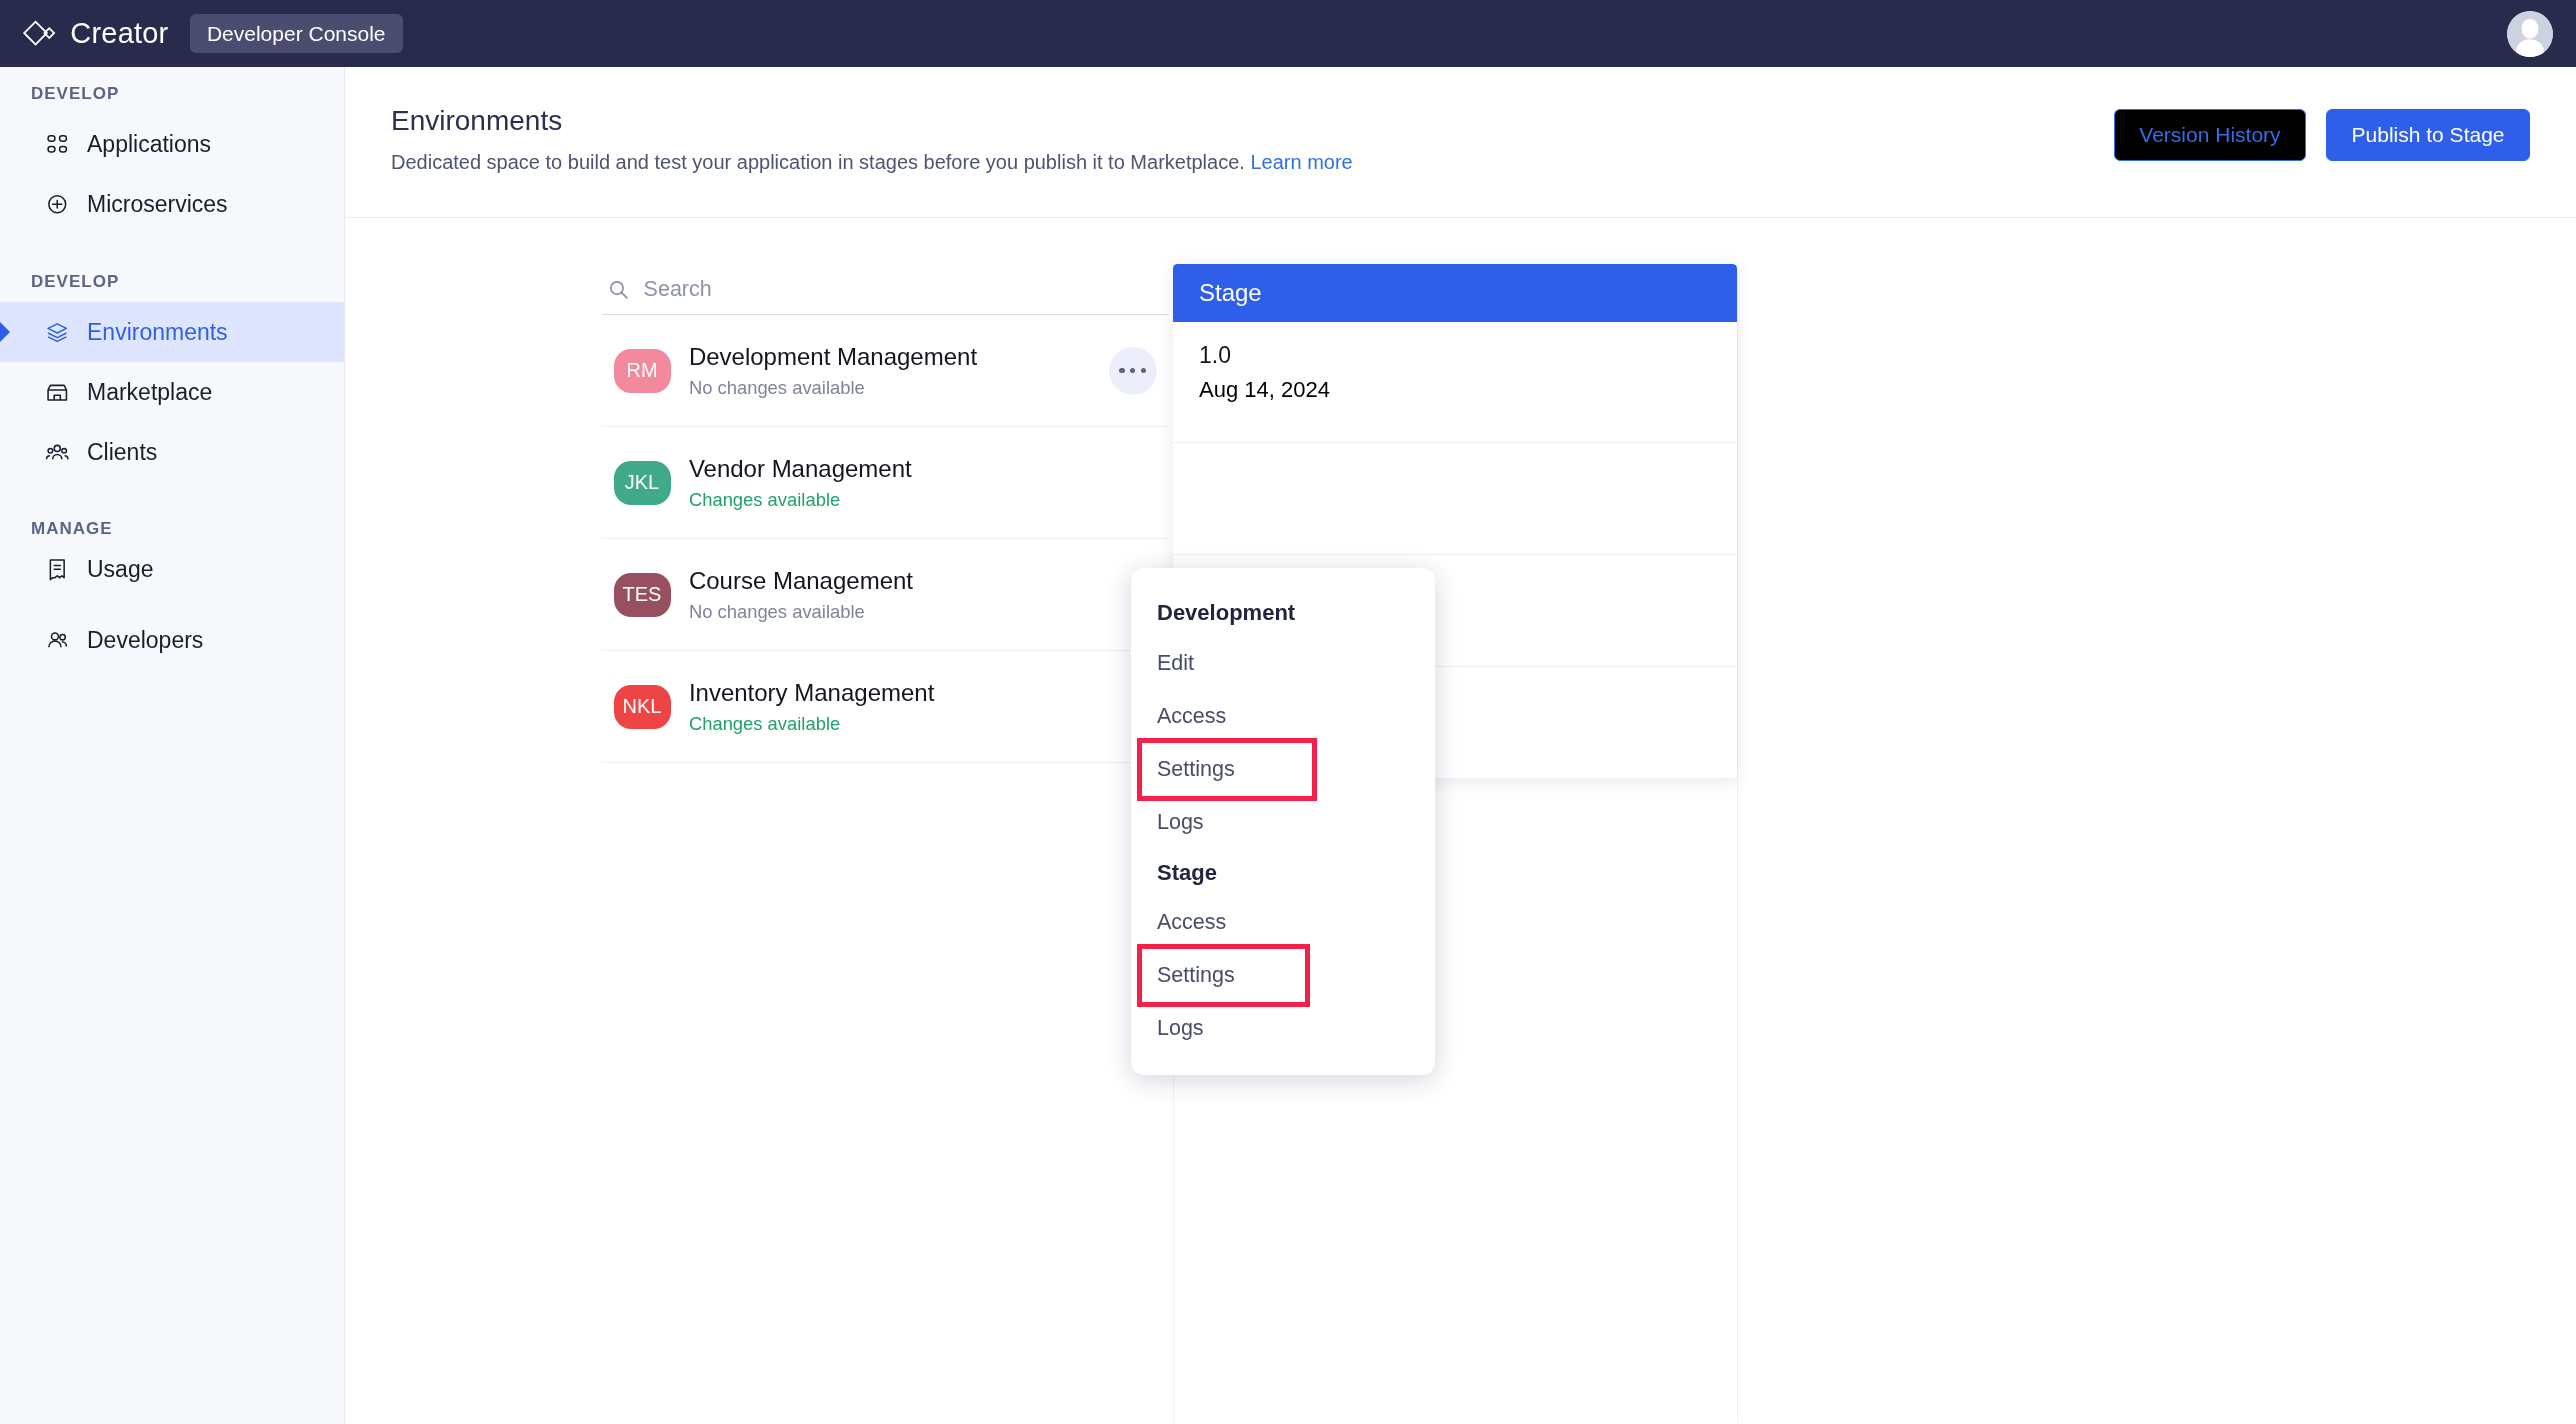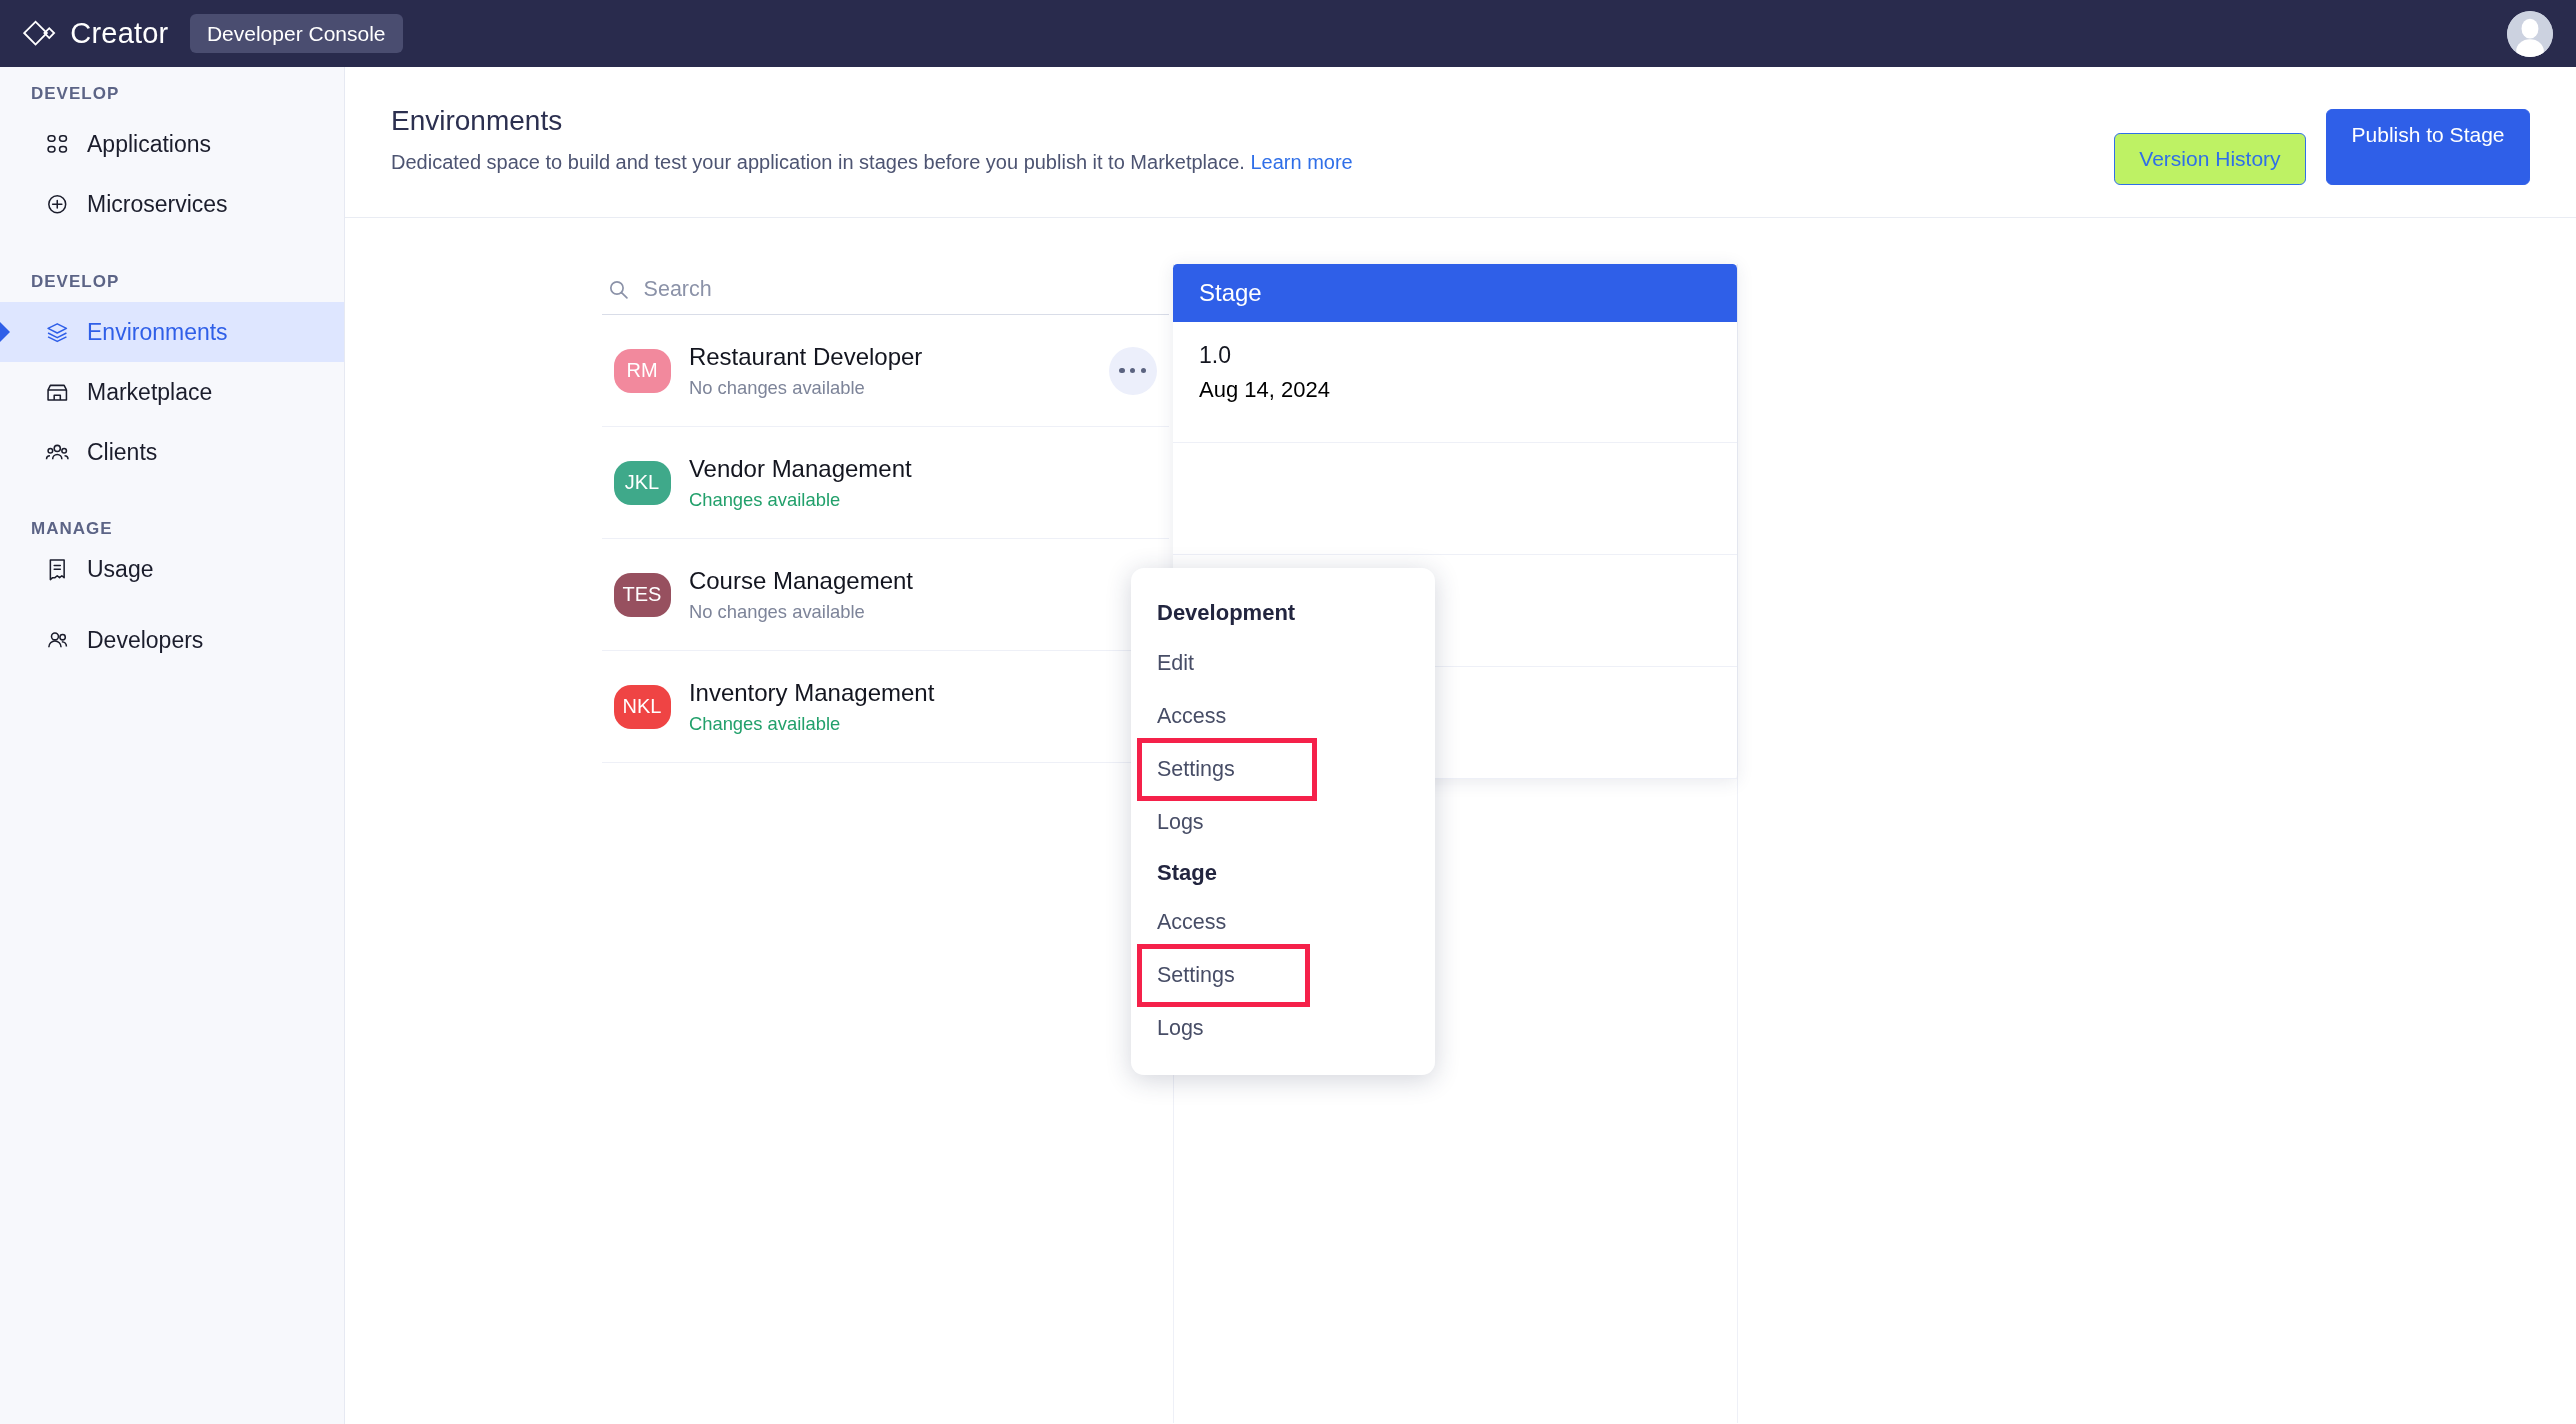"Version History" .btn-outline { background: #bef264 -> #000000; margin-top: 24px -> none }
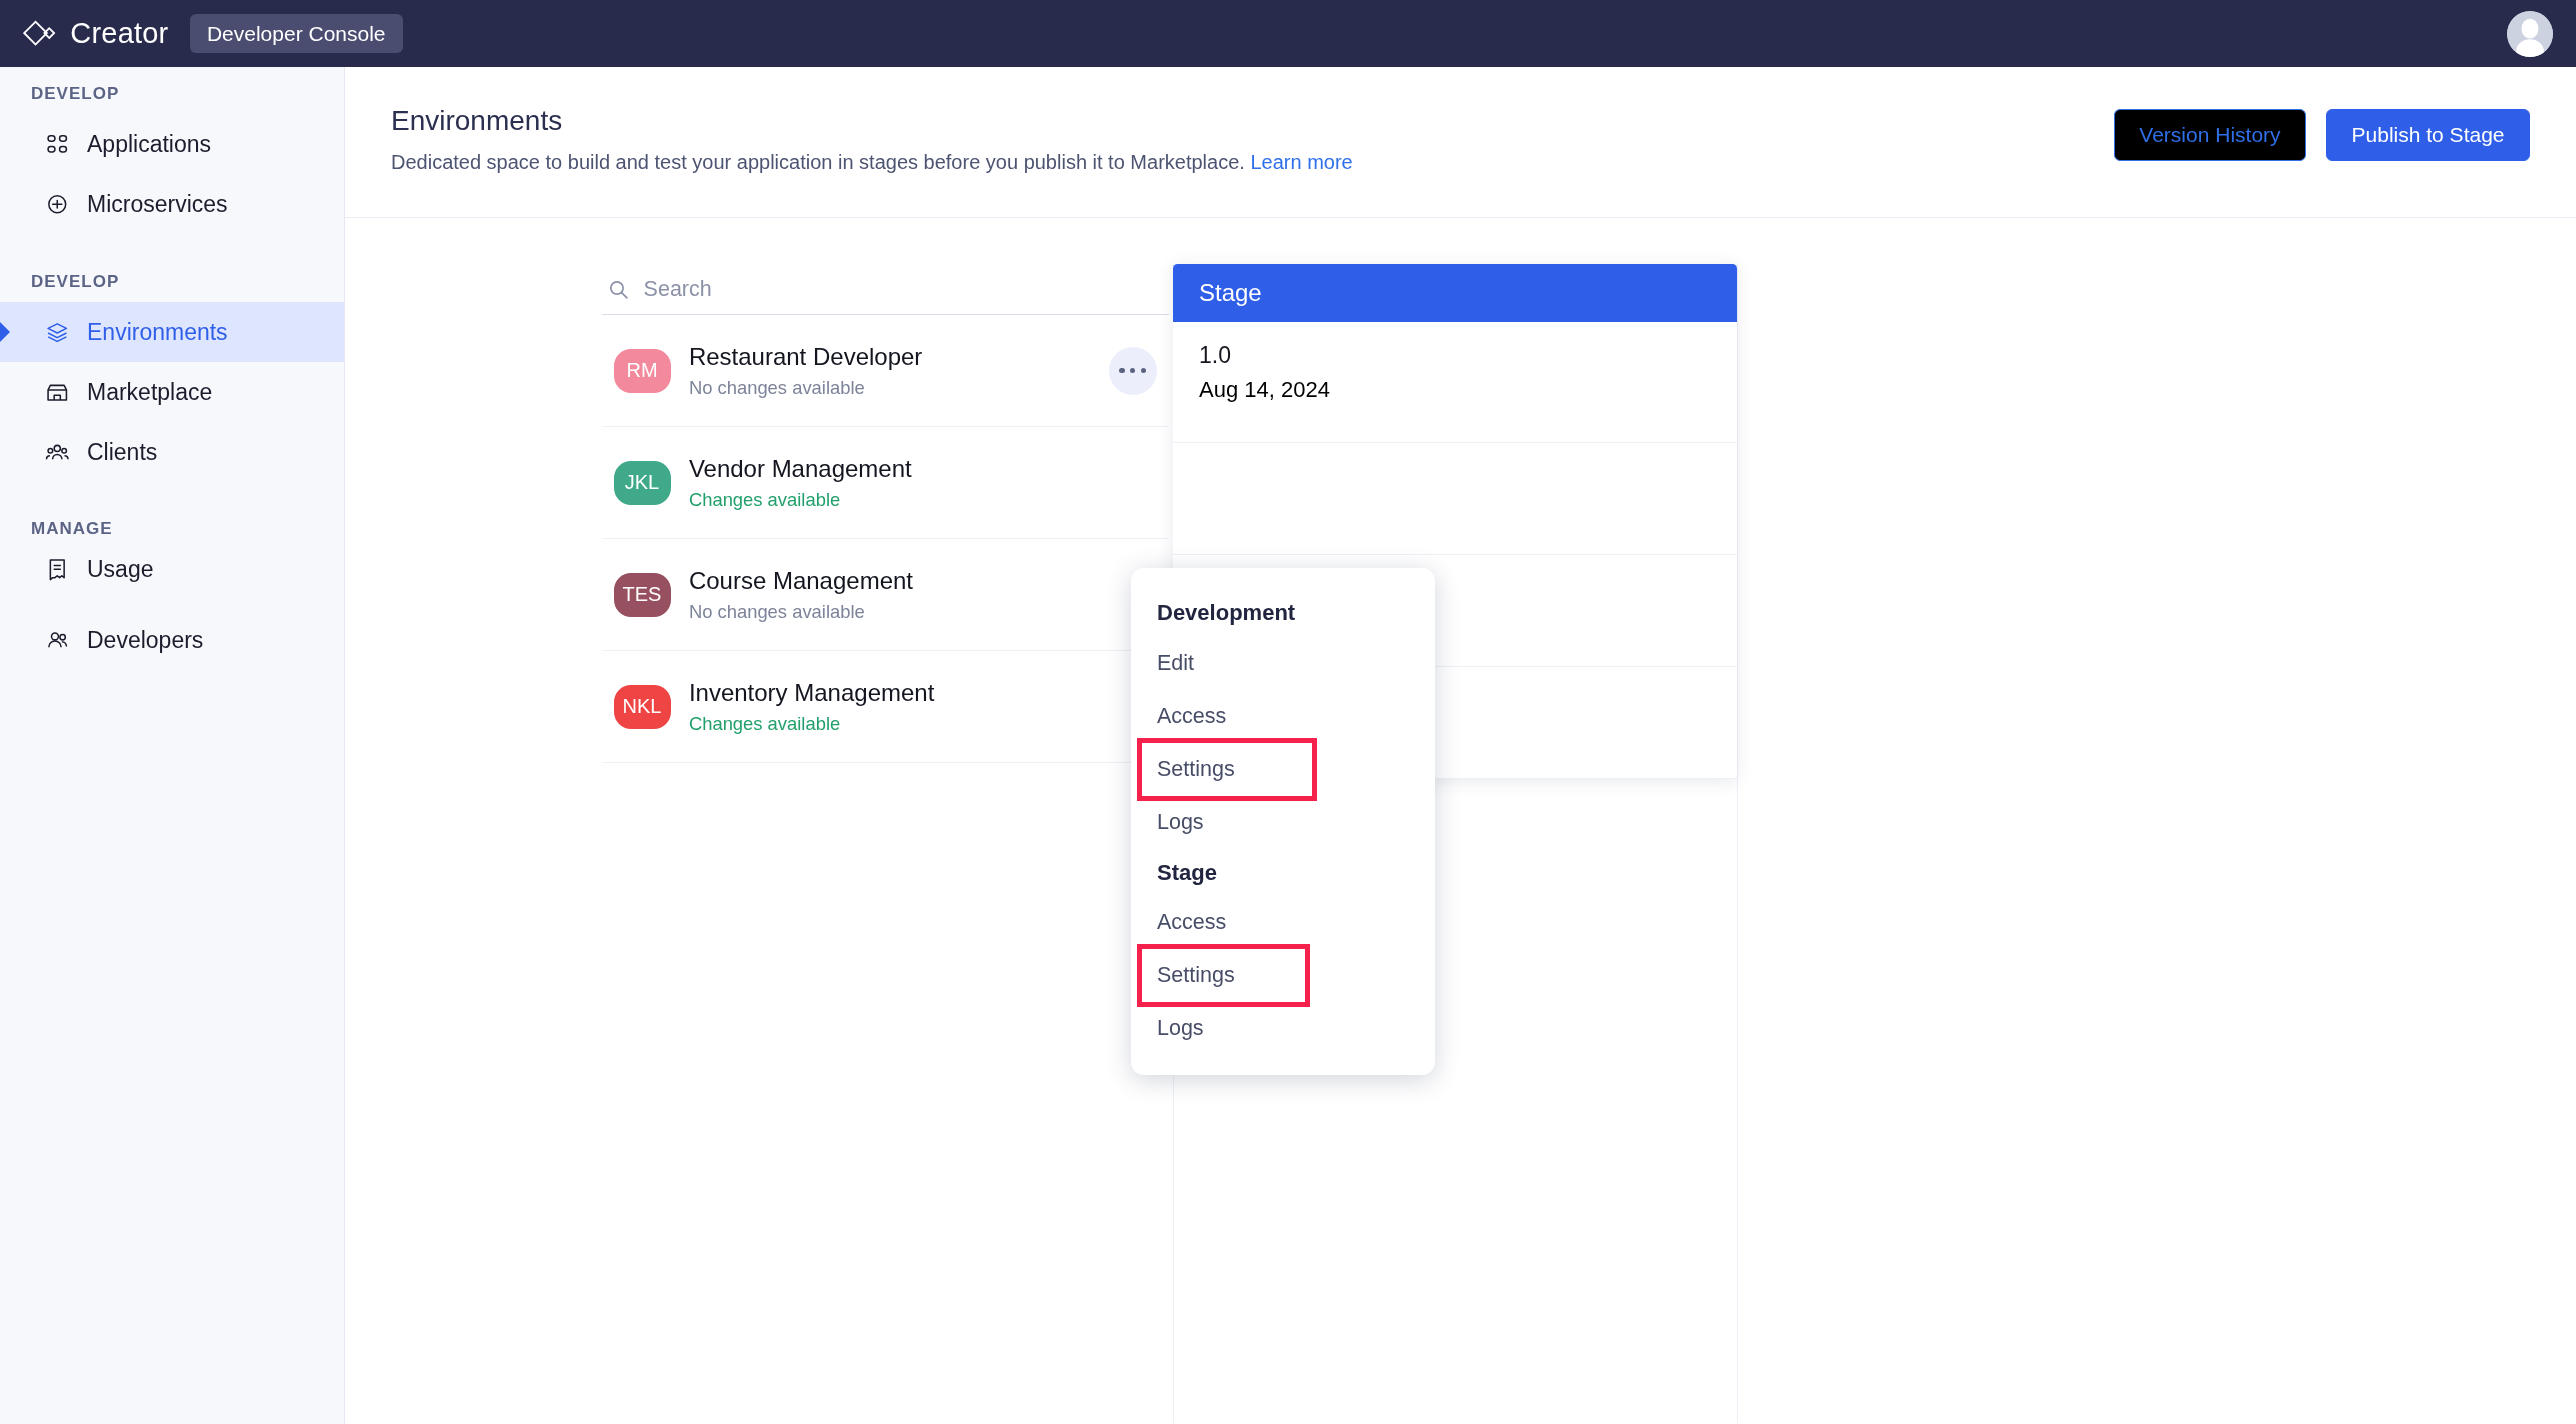"Restaurant Developer" div.app-name { text: Restaurant Developer -> Development Management }
